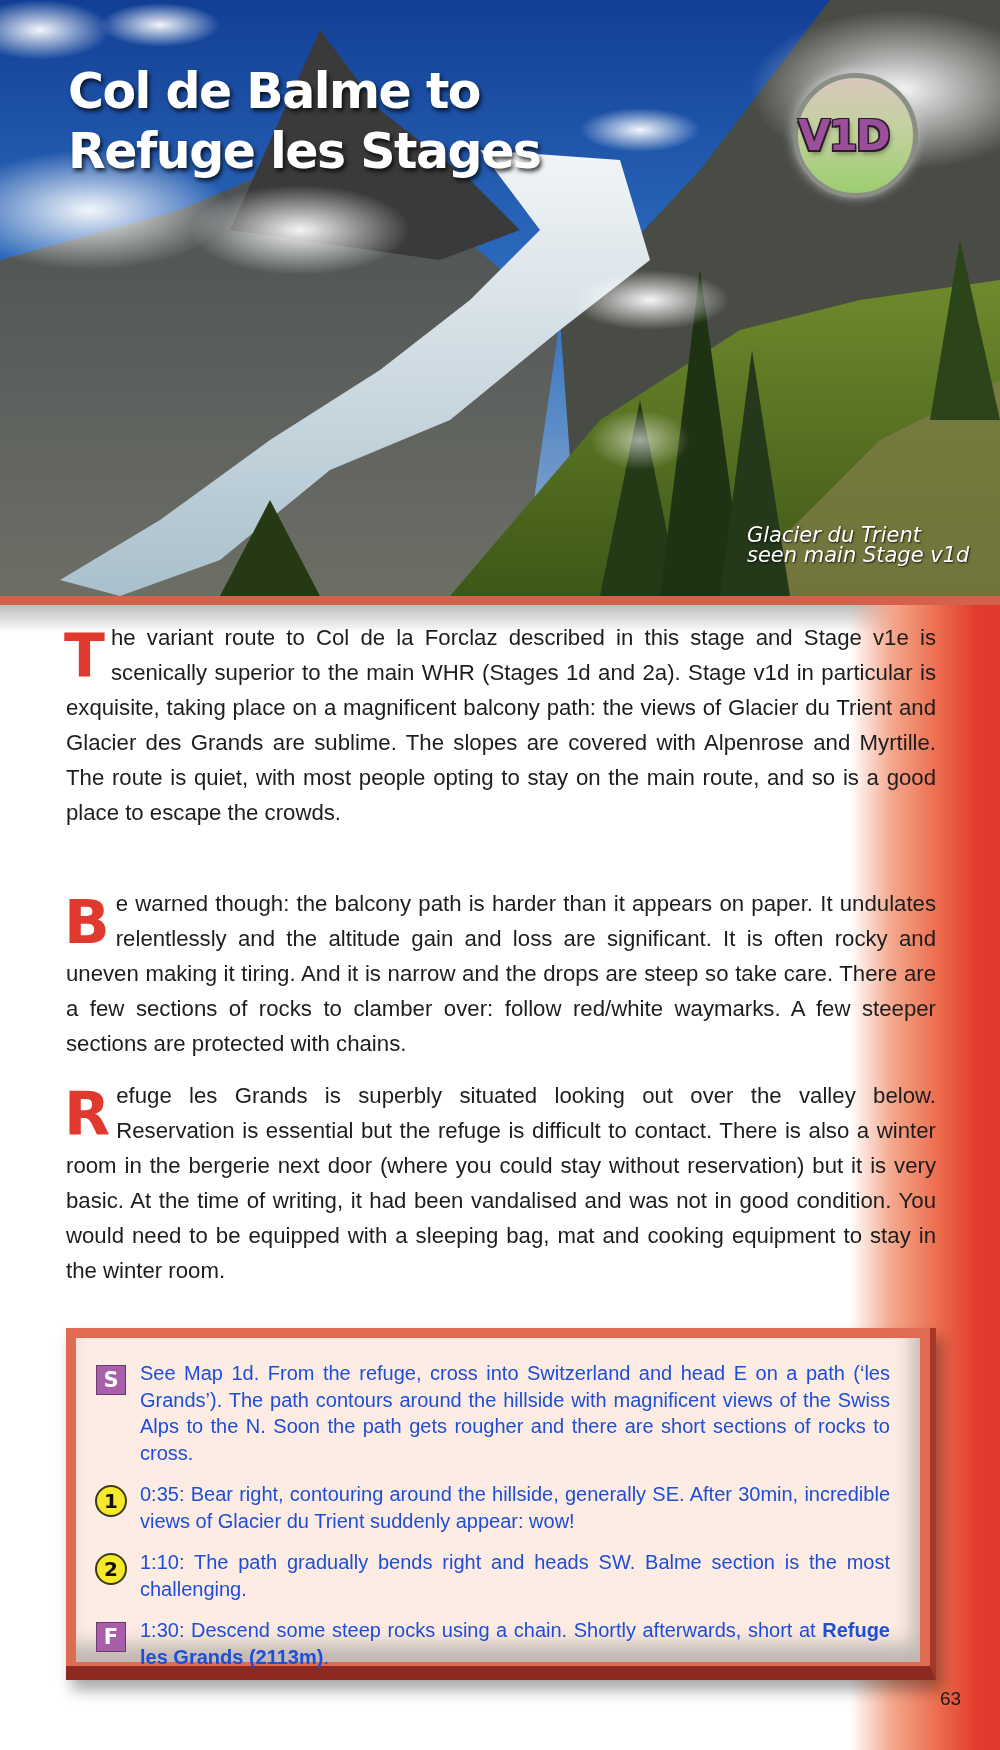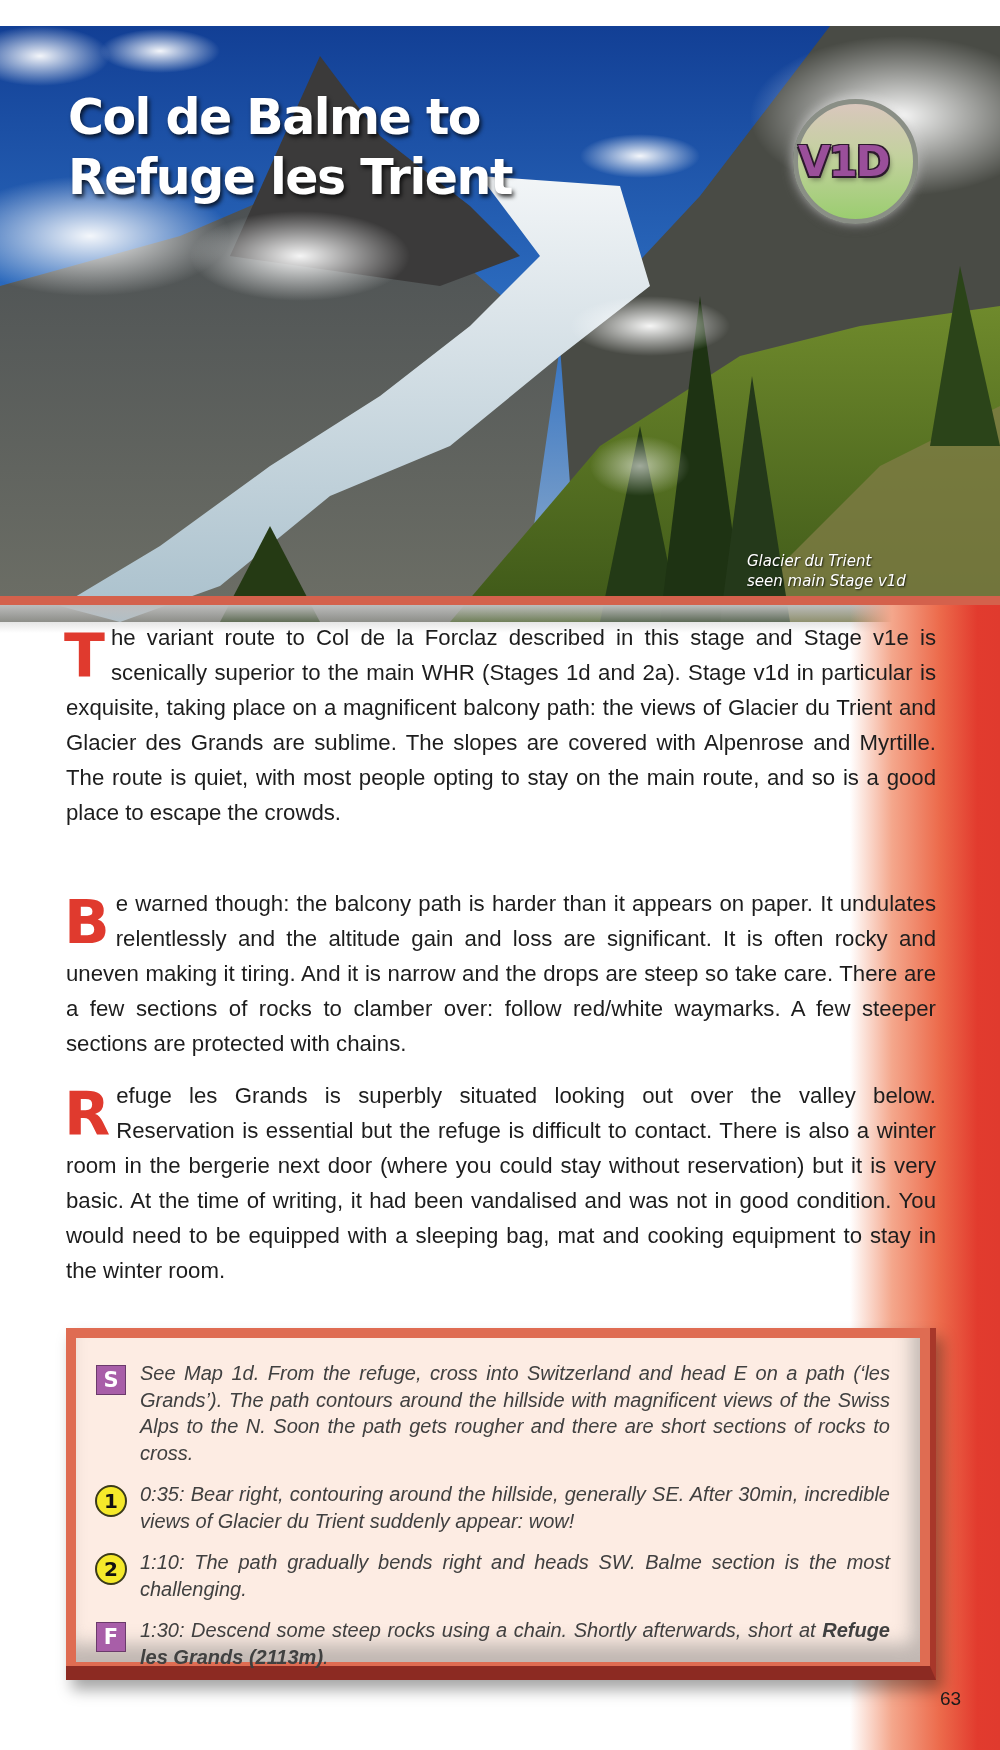"Col de Balme to" .hero { margin-top: 26px -> none }
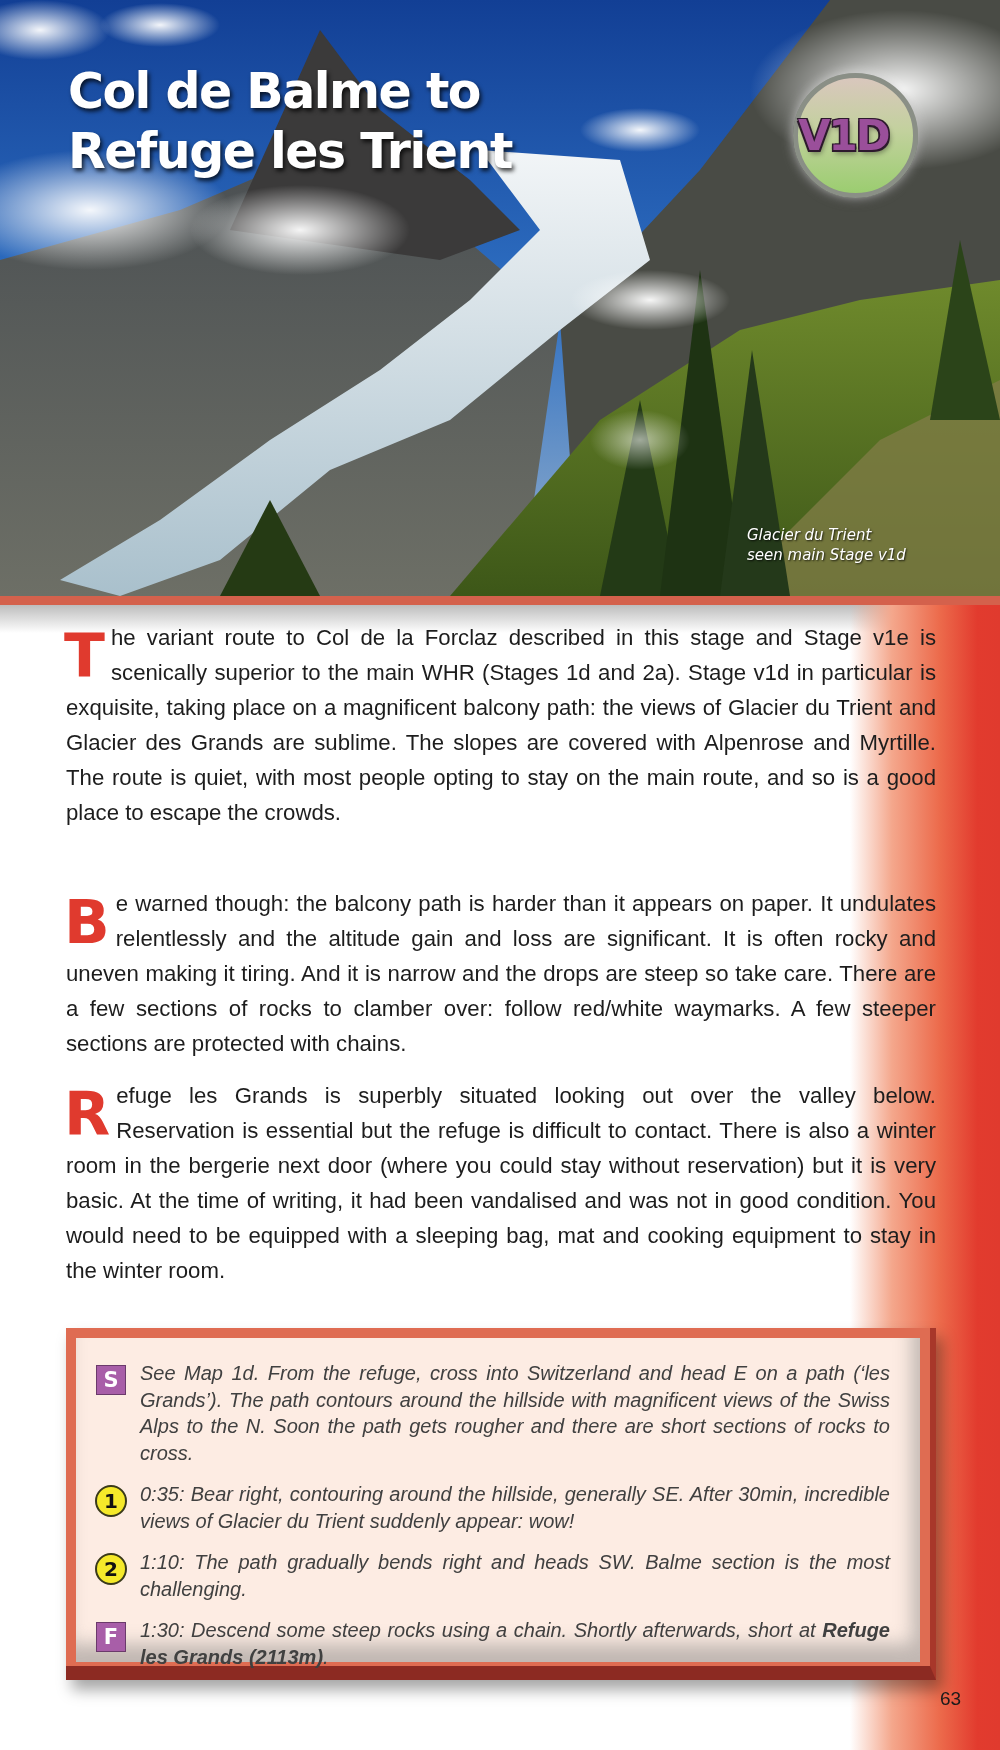"Refuge les Trient" div { text: Trient -> Stages }
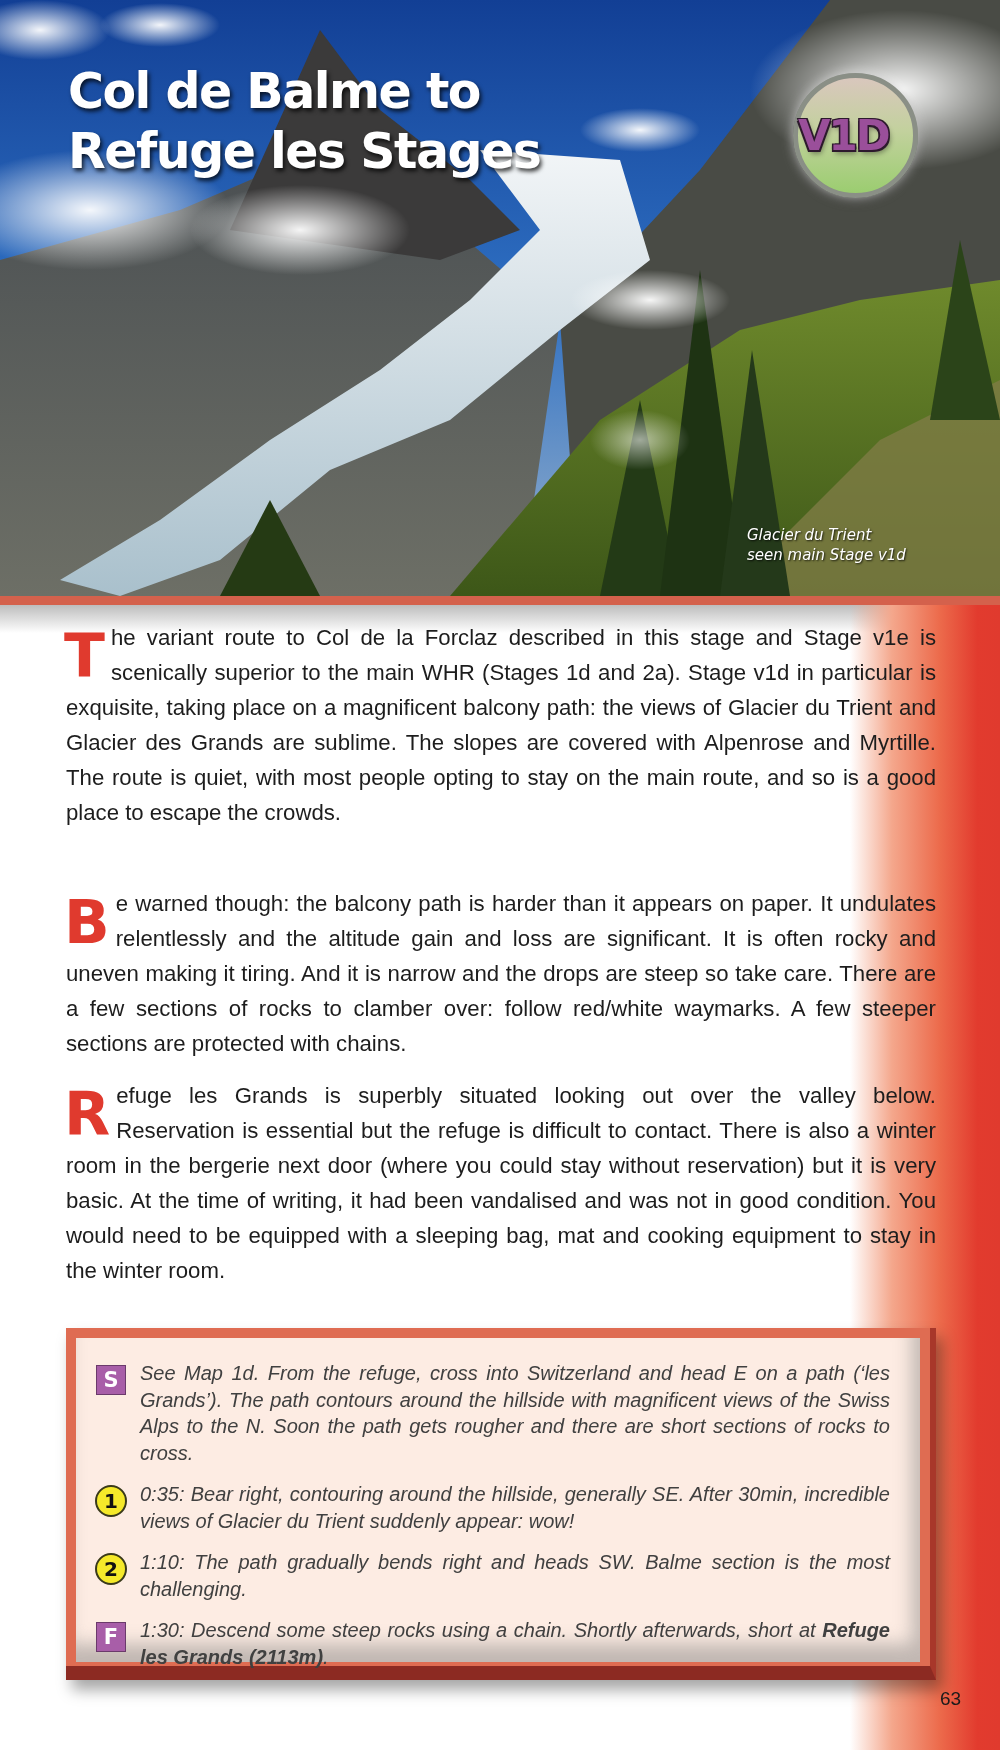"Glacier du Trient" .caption { font-size: 15px -> 21px }
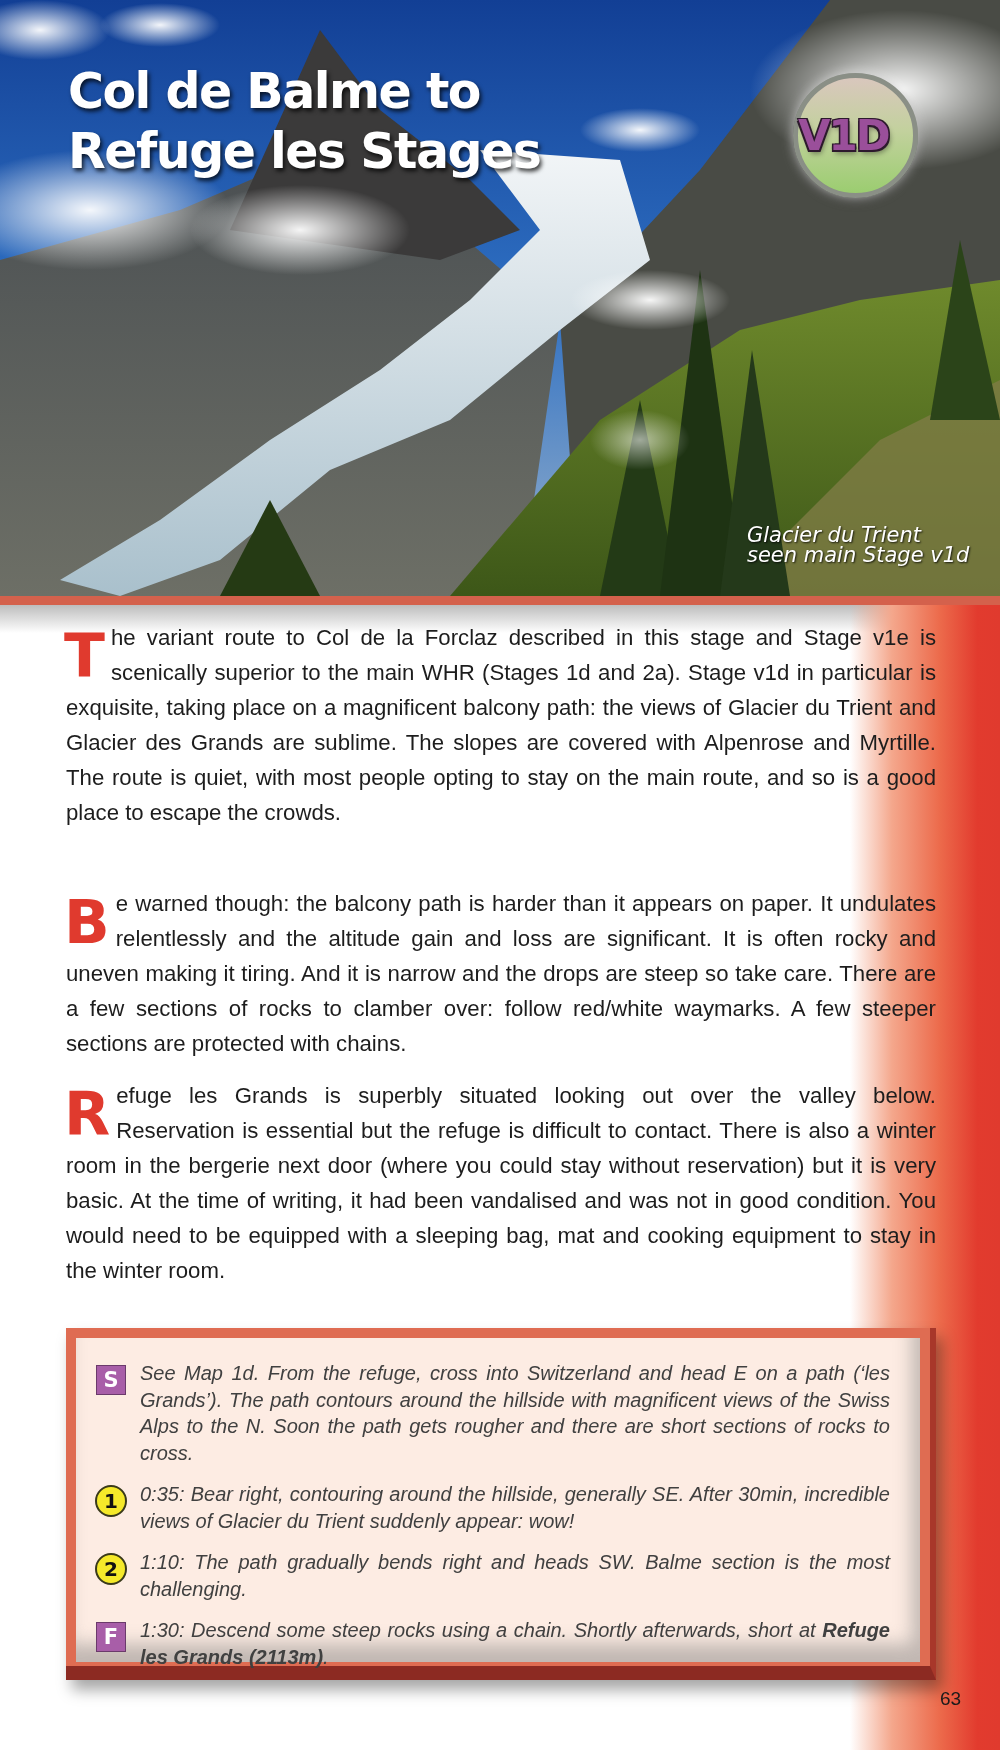"See Map 1d. From the" .step-text { color: #404040 -> #1d4ed8; font-style: italic -> none }
